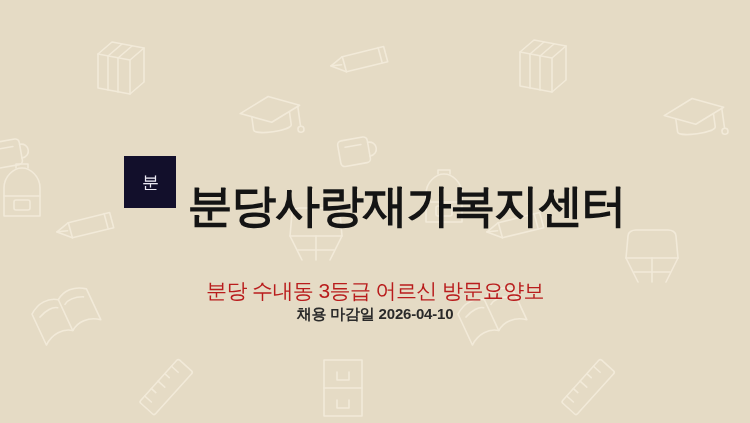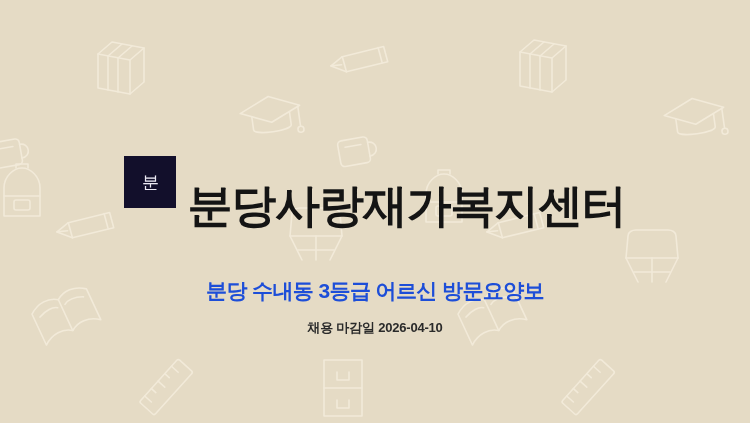"분당 수내동 3등급 어르신 방문요양보" #subtitle { color: #1d4ed8 -> #b91c1c; font-weight: 700 -> 400 }
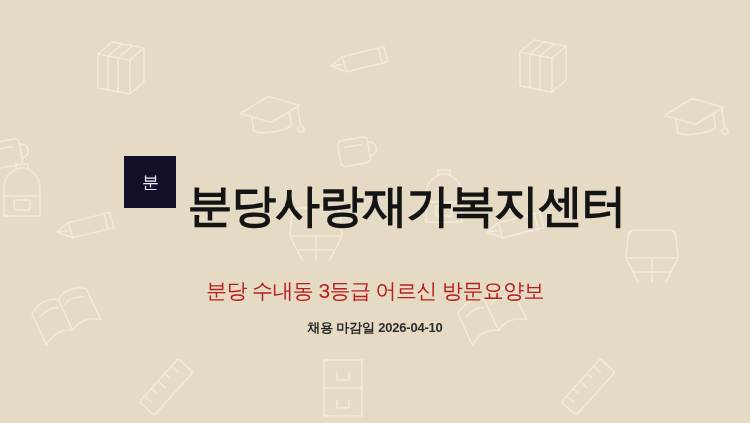"채용 마감일 2026-04-10" #deadline { font-size: 13px -> 15px; margin-top: 14px -> none }
